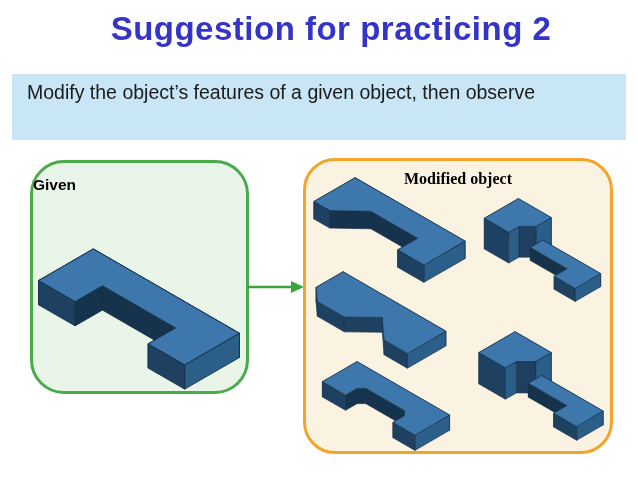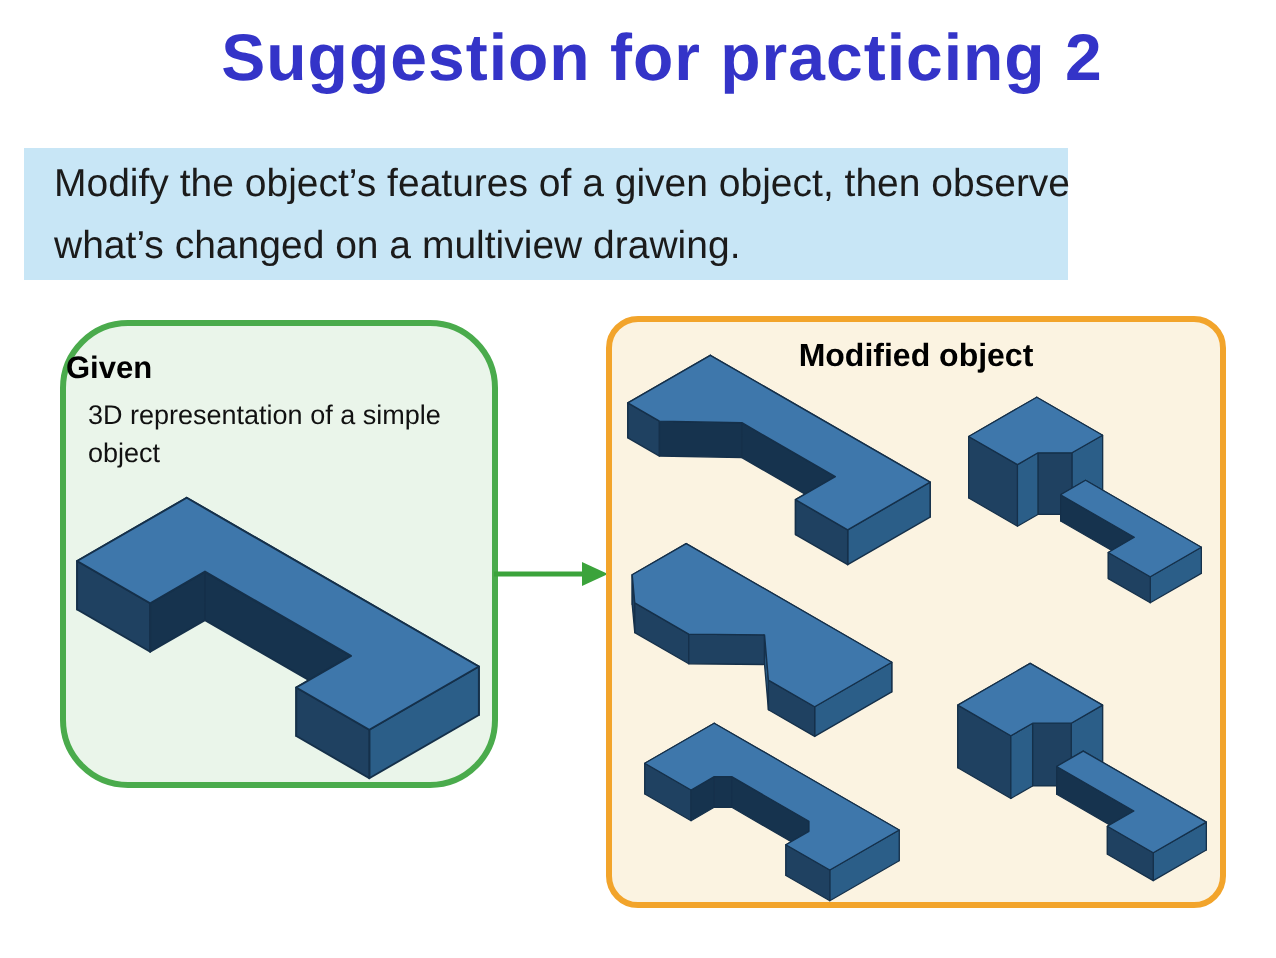"Modify the object’s features of" .banner { width: 522px -> 614px }
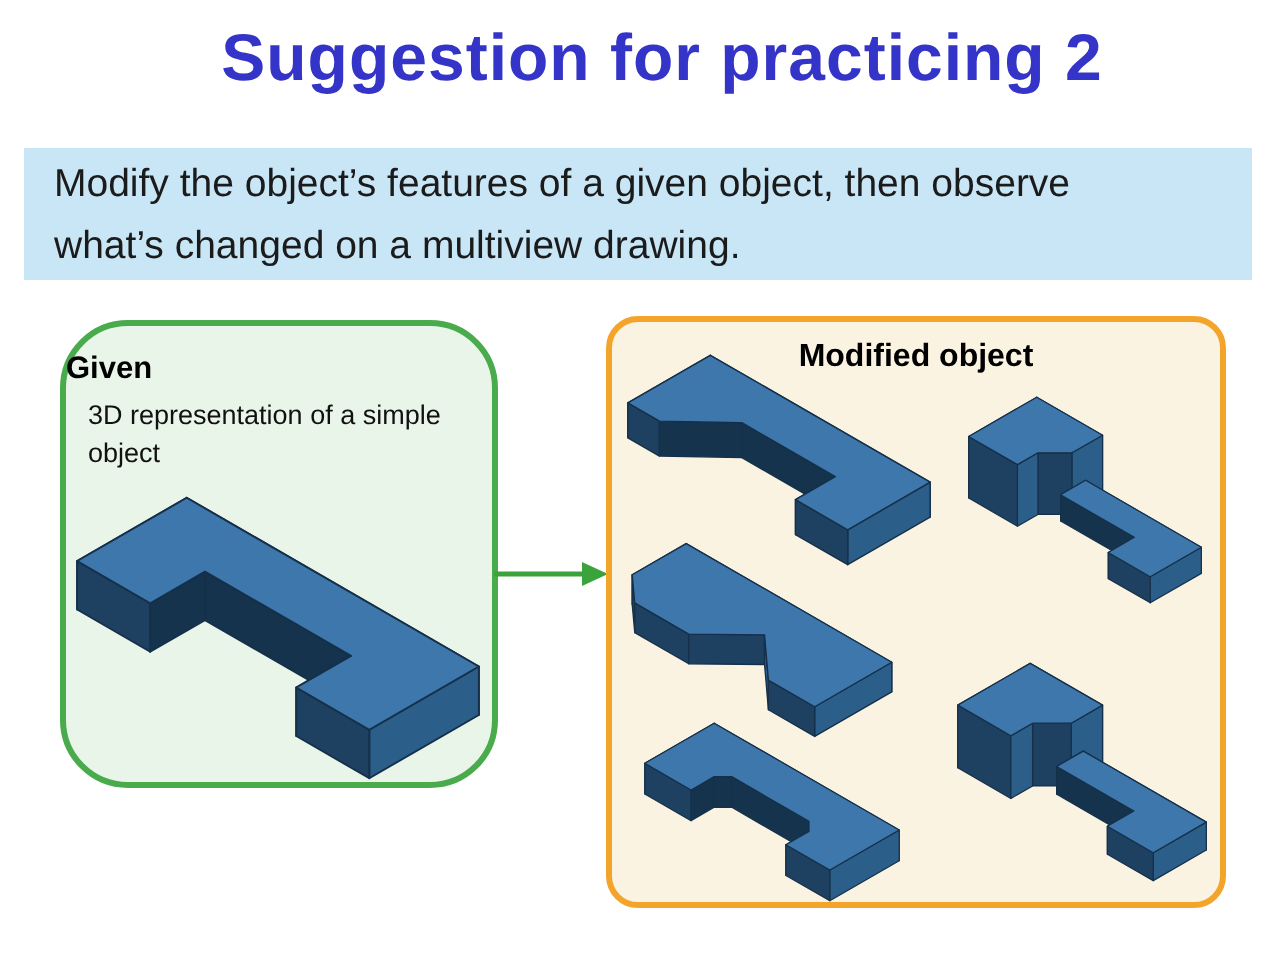"what’s changed on a multiview" span.line { html: <span>what’s changed on a multiview drawing.</span> -> none }
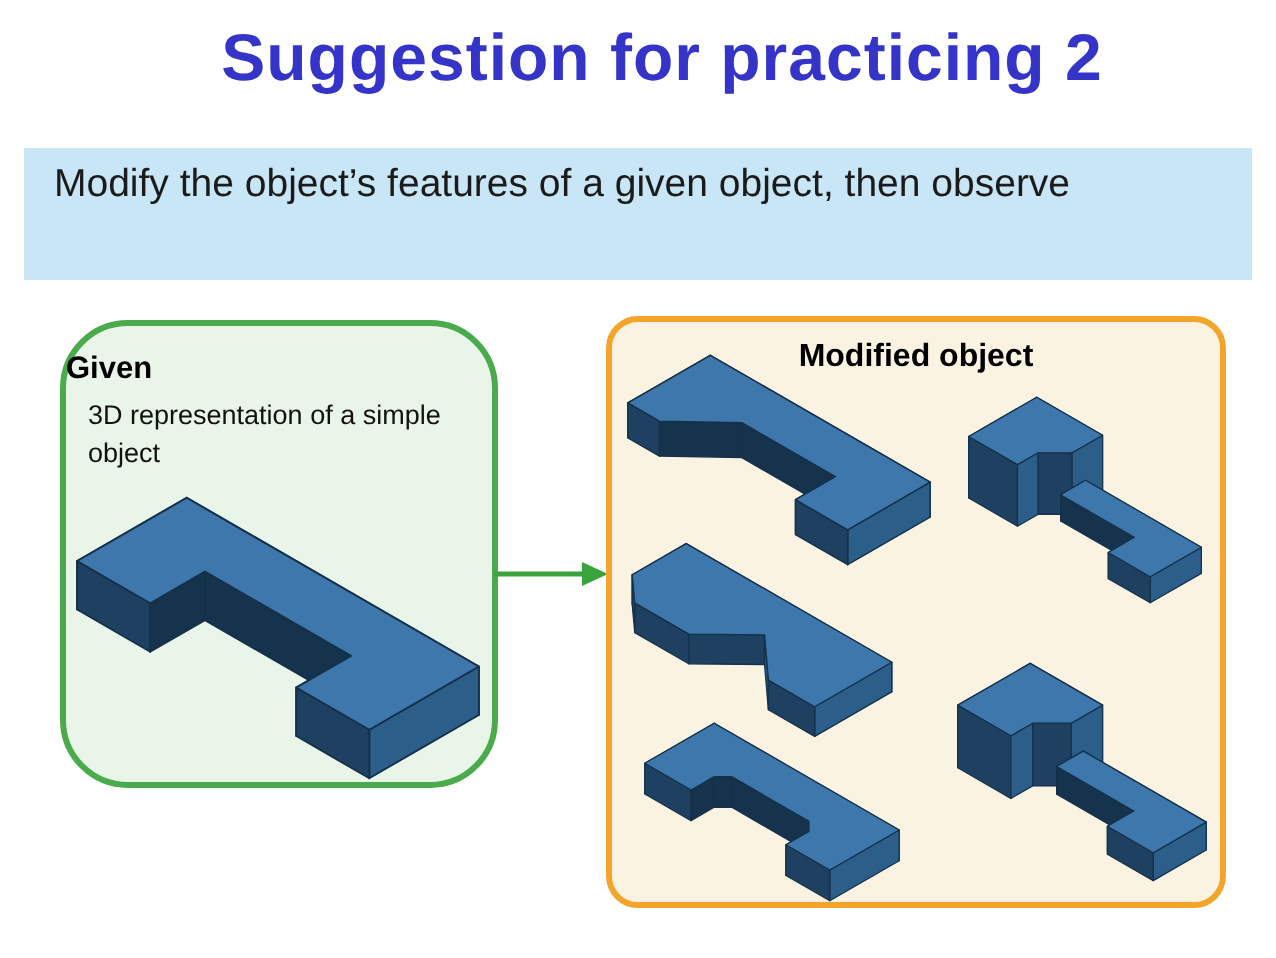"Modified object" .modified-box { border-radius: 16px -> 32px; font-family: none -> Liberation Serif, serif }
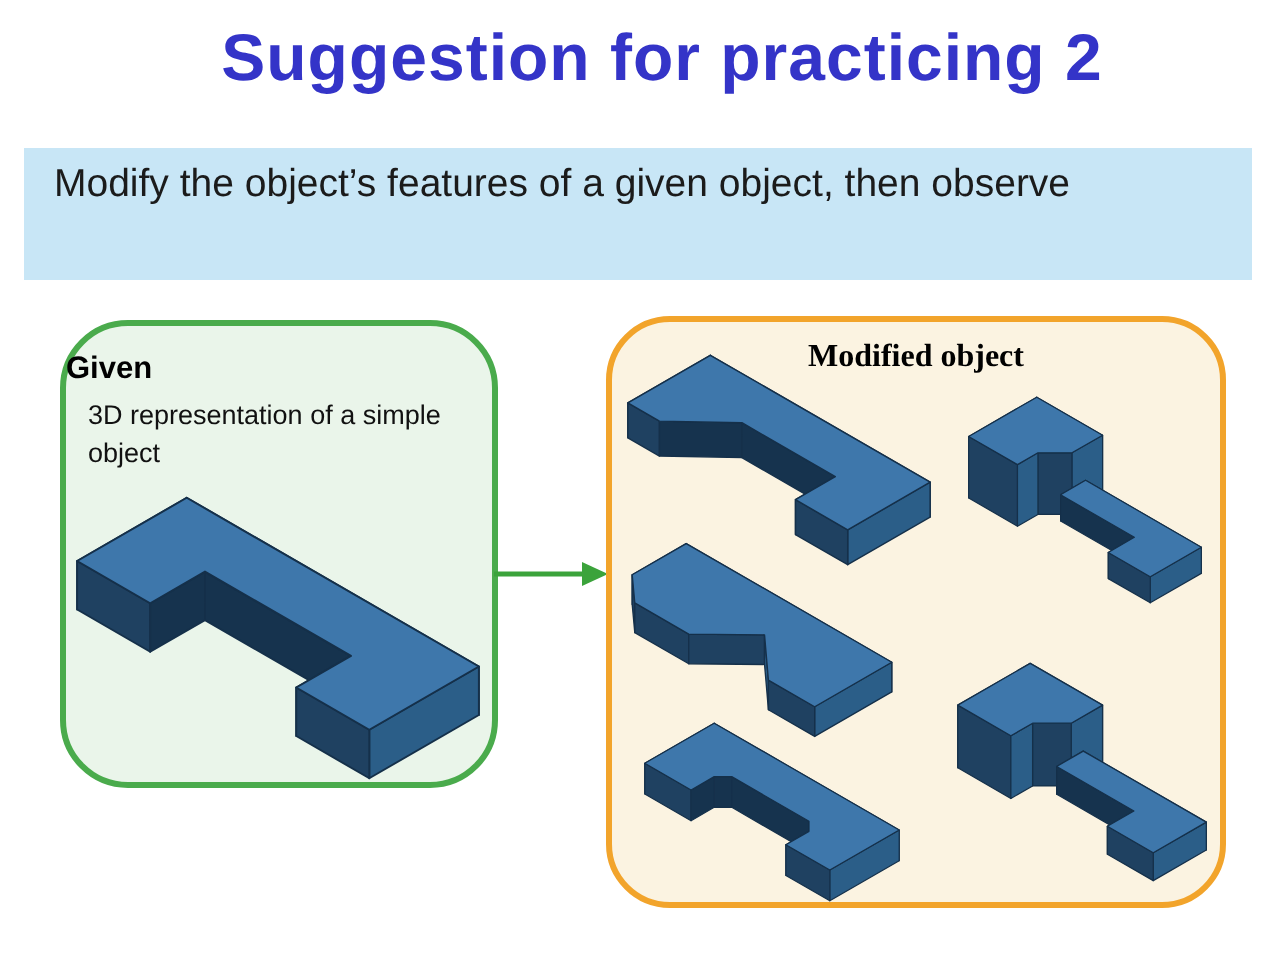"3D representation of a simple" div.given-desc { html: <div>3D representation of a simple object</div> -> none }
